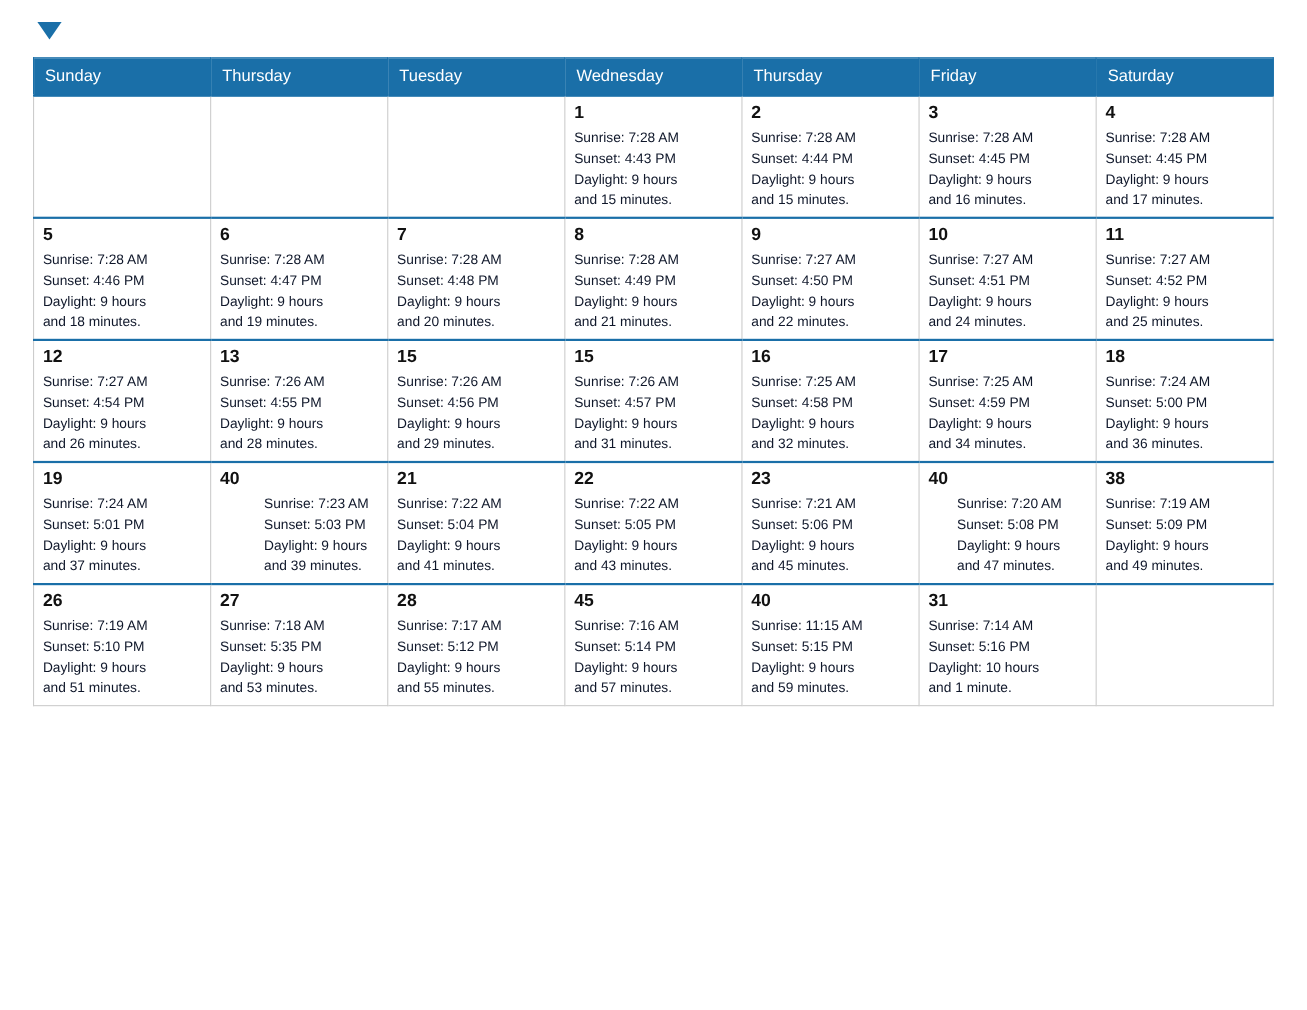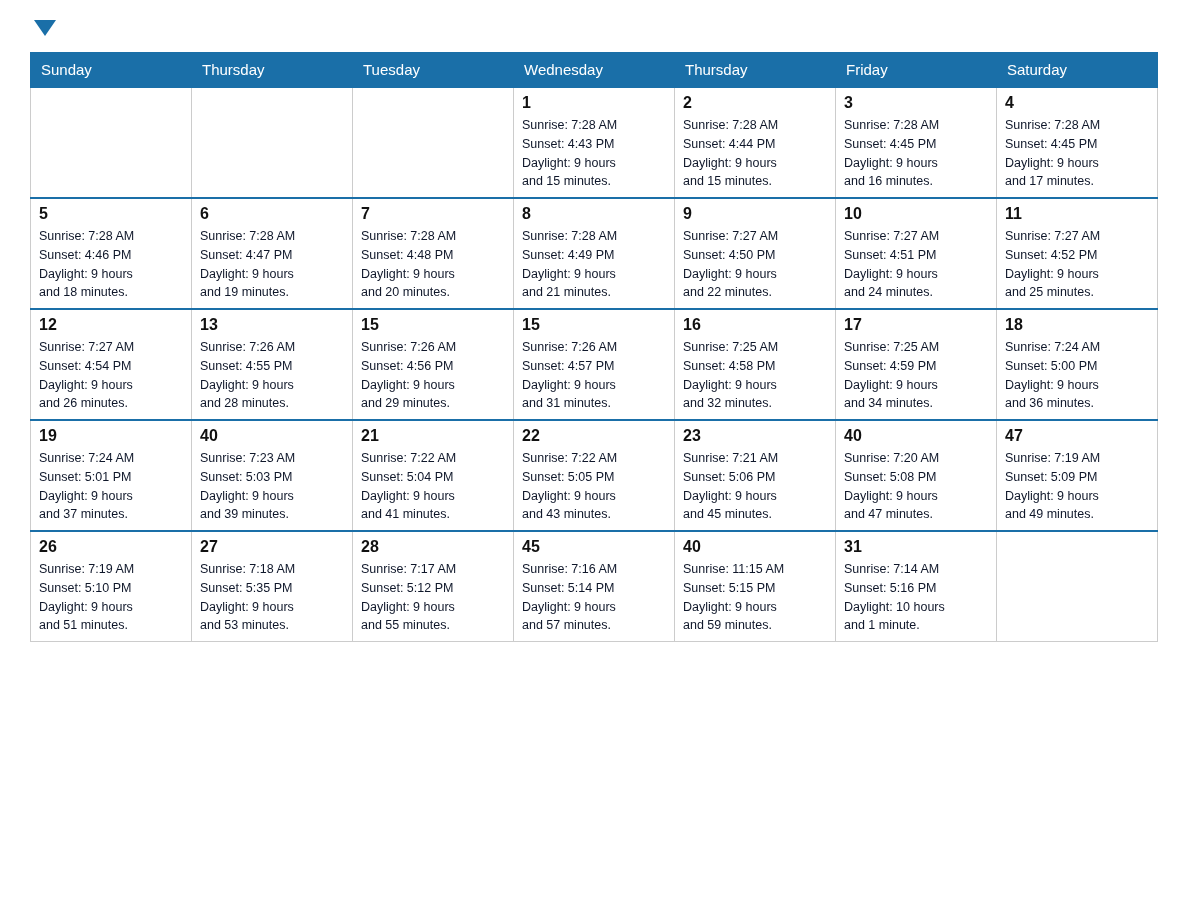"47" span.day-number { text: 47 -> 38 }
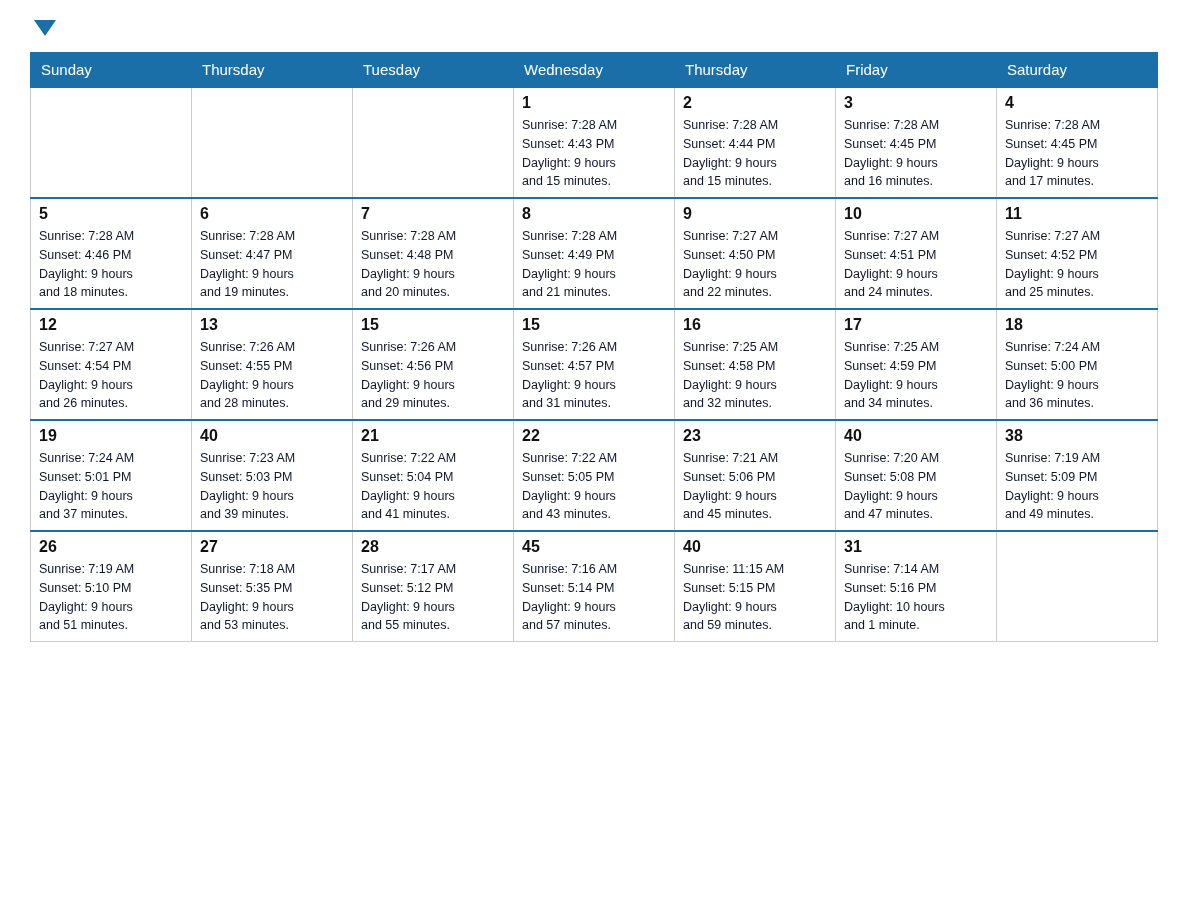"Sunrise: 7:23 AM" div.day-info { margin-left: none -> 40px }
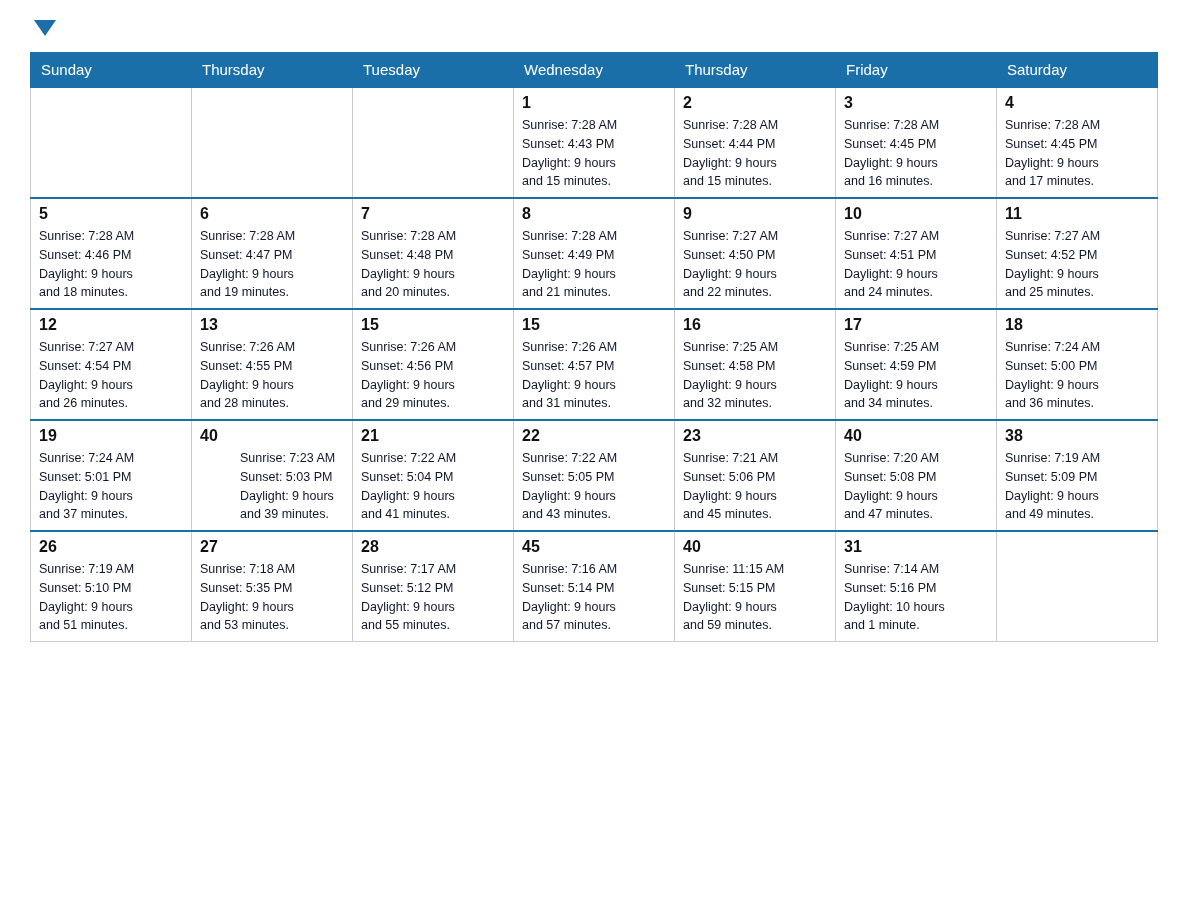"Sunrise: 7:20 AM" div.day-info { margin-left: none -> 26px }
